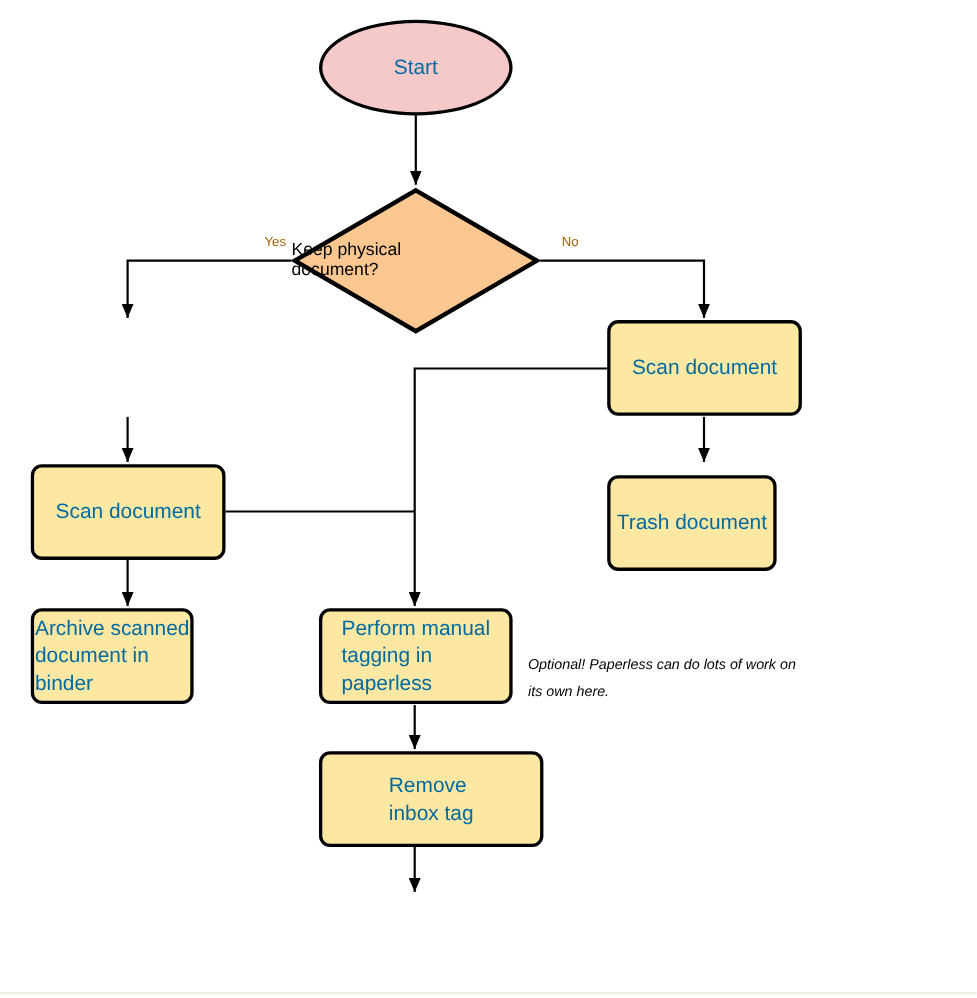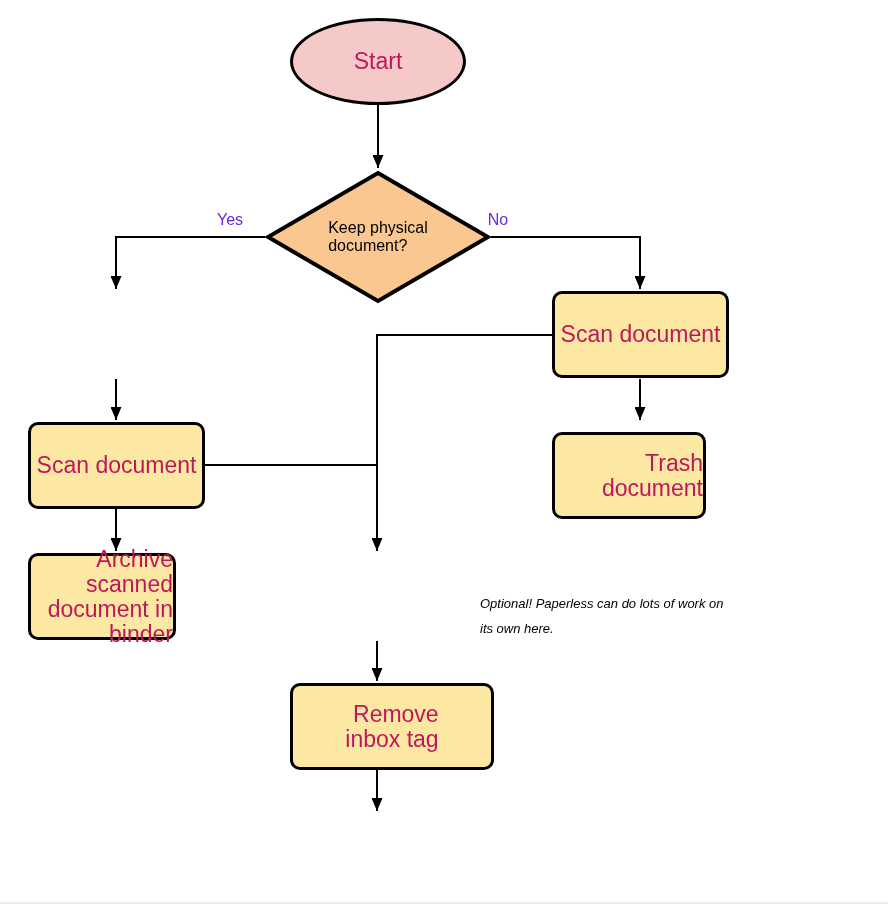"Start" .node { color: #be185d -> #0369a1; font-size: 23px -> 19px; text-align: right -> left }
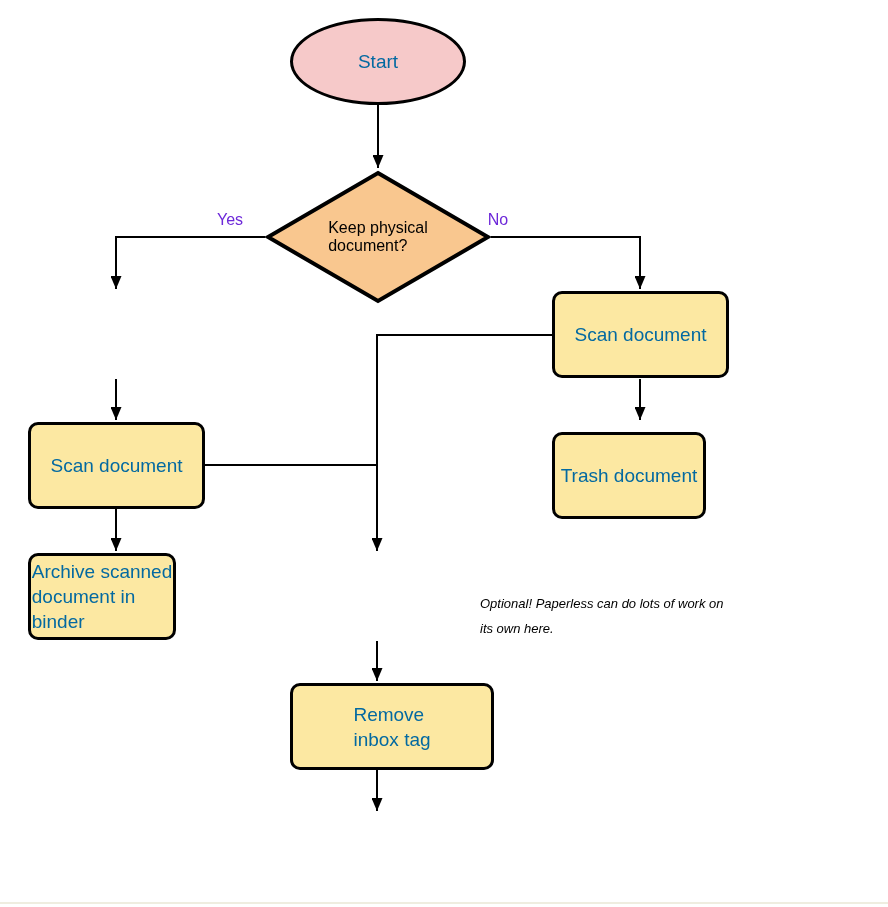"Yes" .edge-label { color: #6d28d9 -> #a16207; font-size: 16px -> 12px; text-align: center -> right }
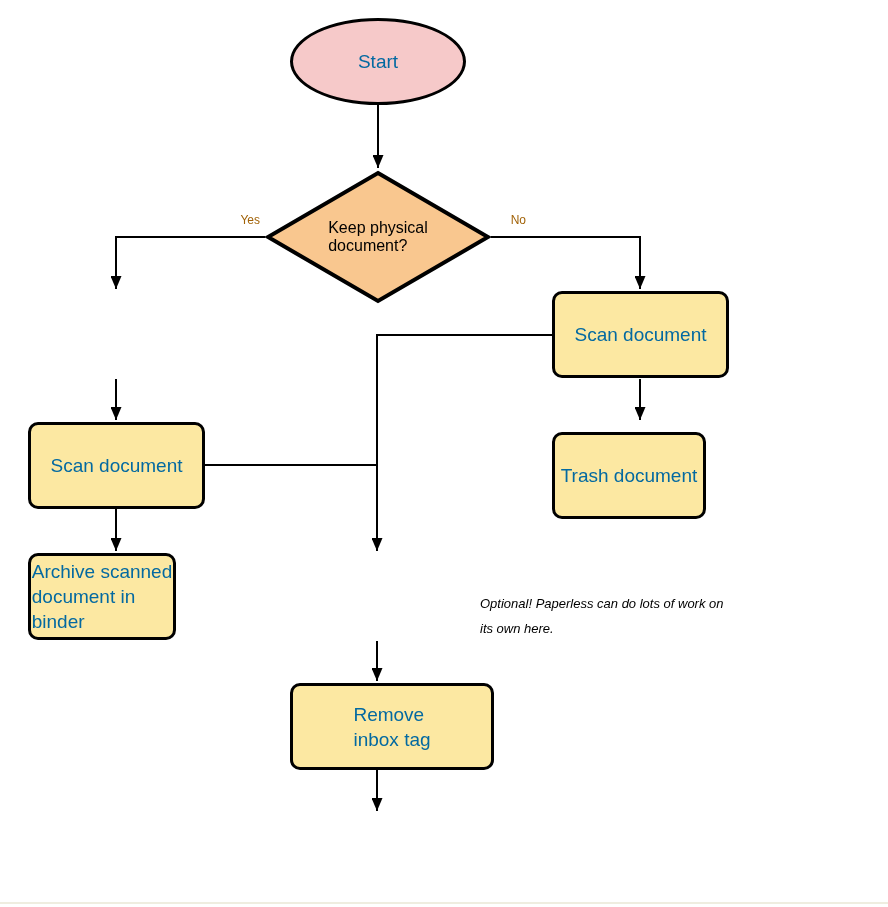"Keep physical" .decision-wrap { justify-content: center -> none }
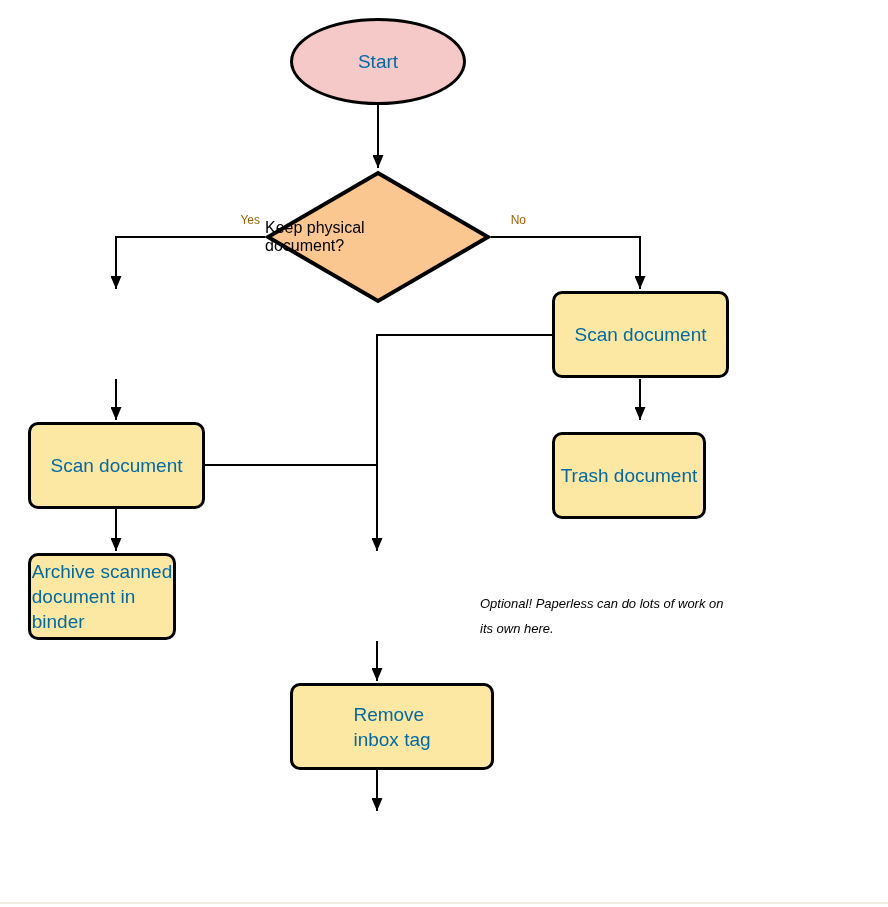"Perform manual" div.node { html: none -> <div> <span>Perform manual tagging in paperless</span> </div> }
